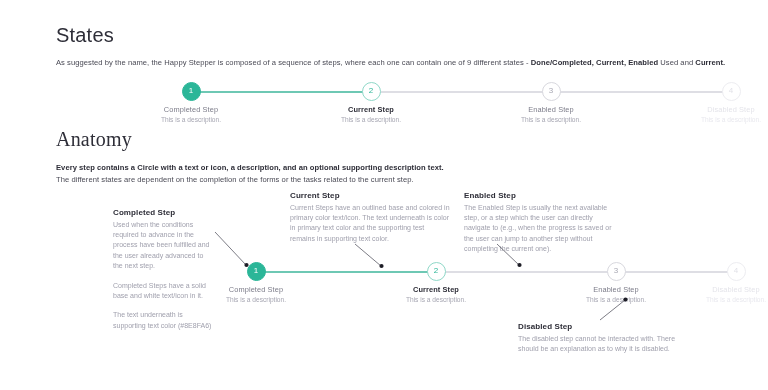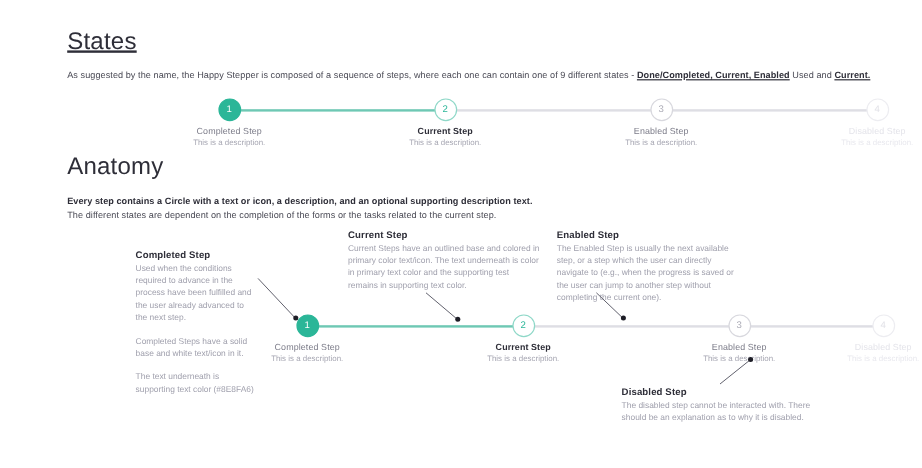"States" #states-title { text-decoration: underline -> none }
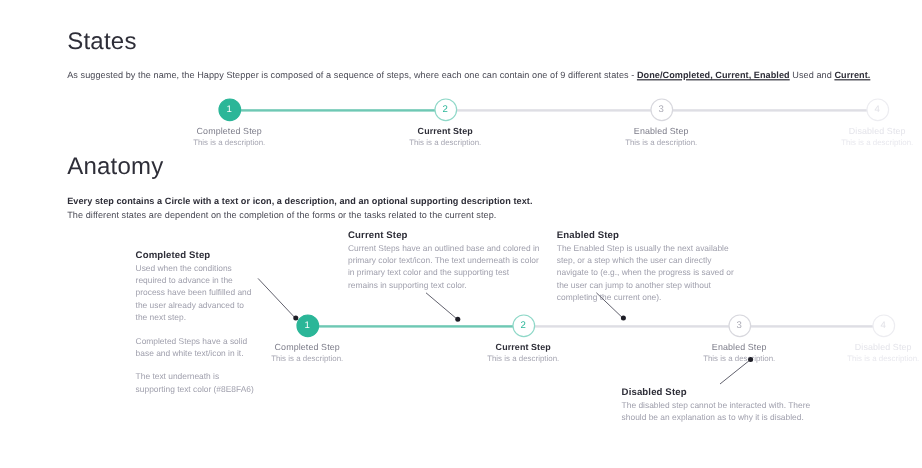"Done/Completed, Current, Enabled" .body-copy b { text-decoration: underline -> none }
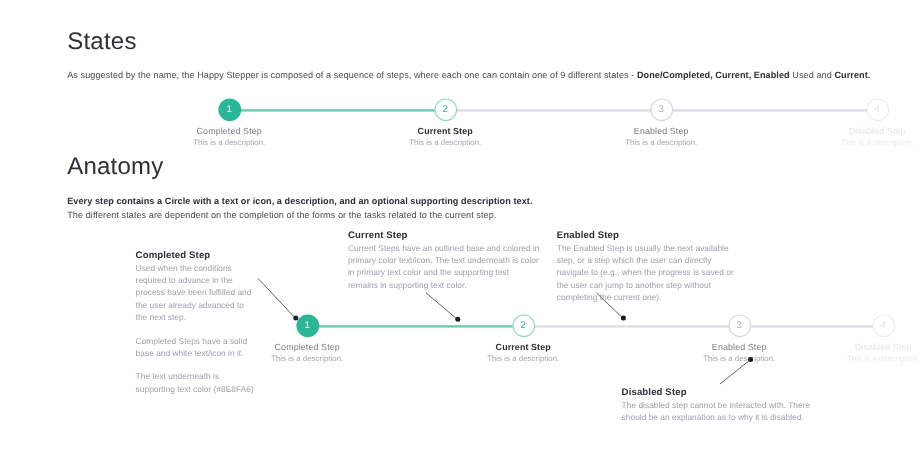"Anatomy" #anatomy-title { font-family: none -> Liberation Serif, serif }
